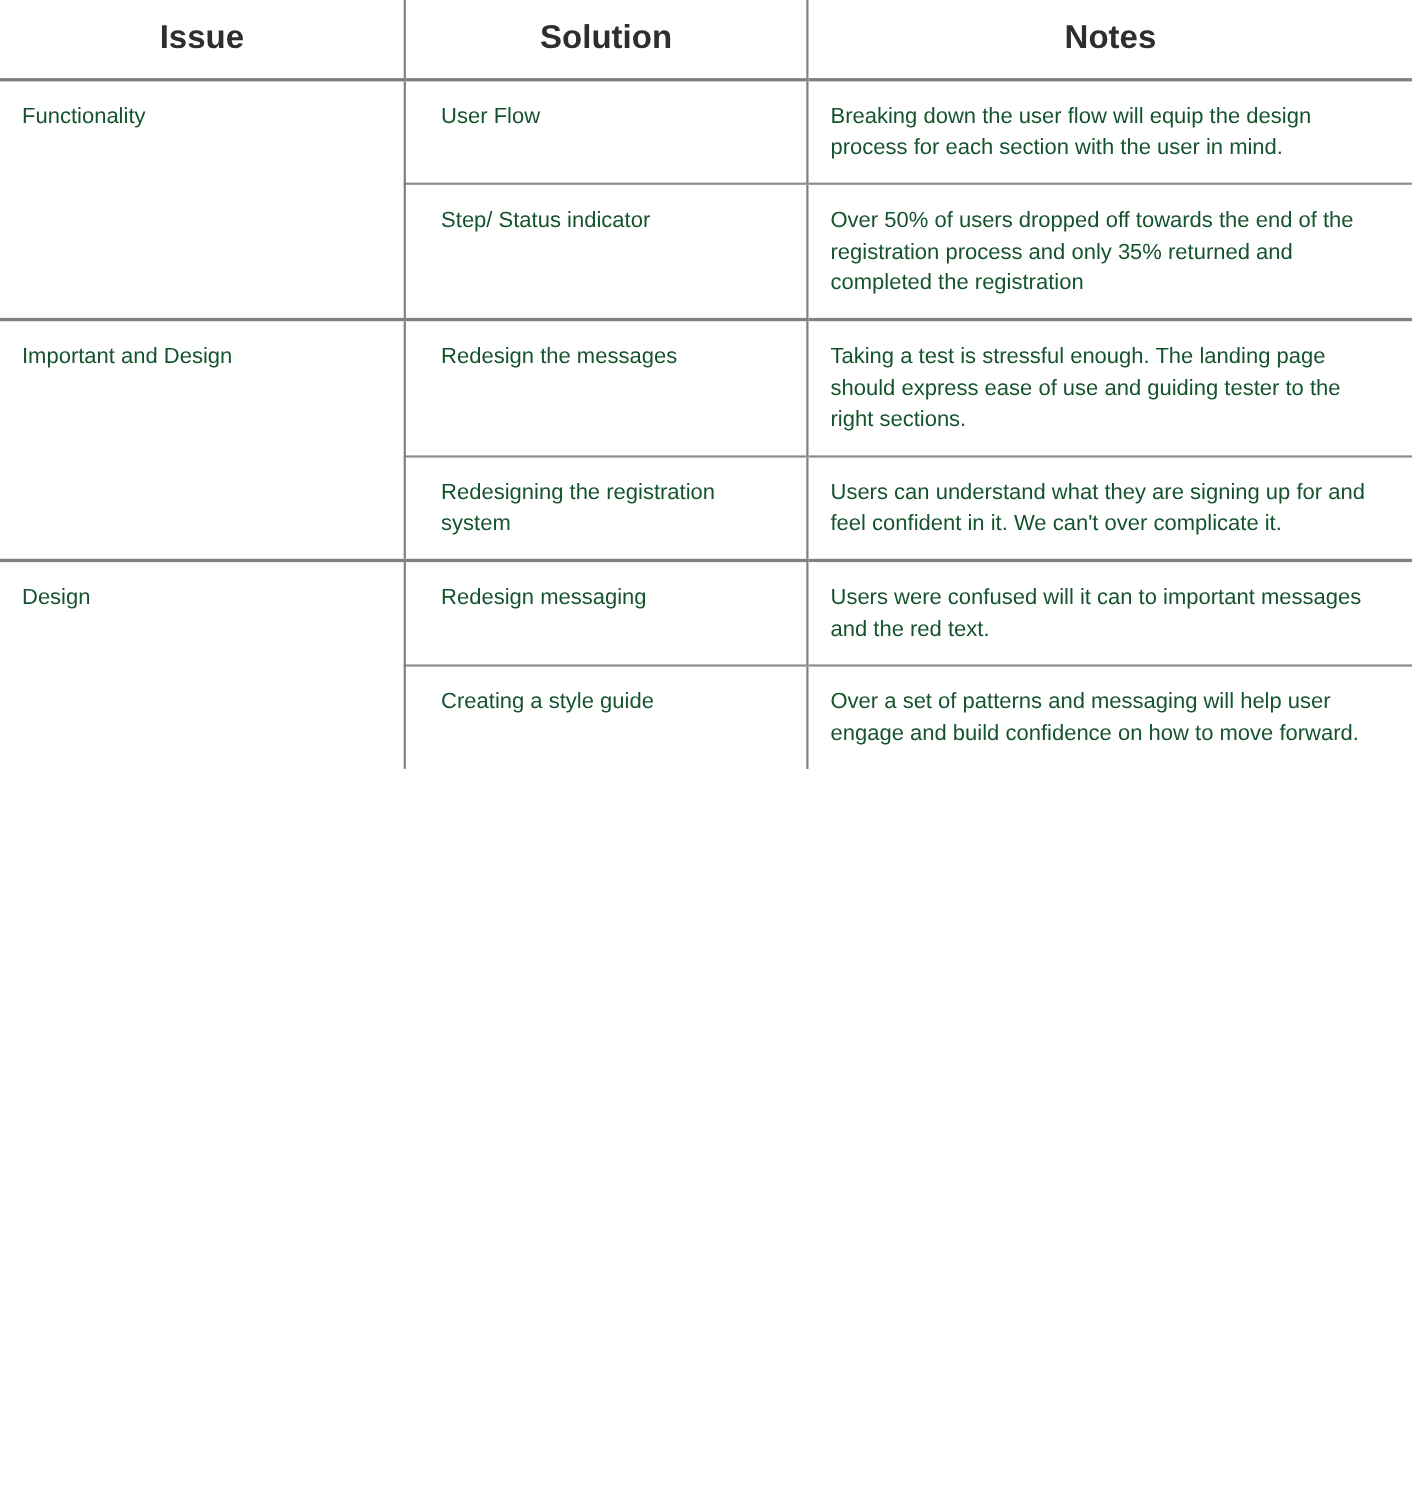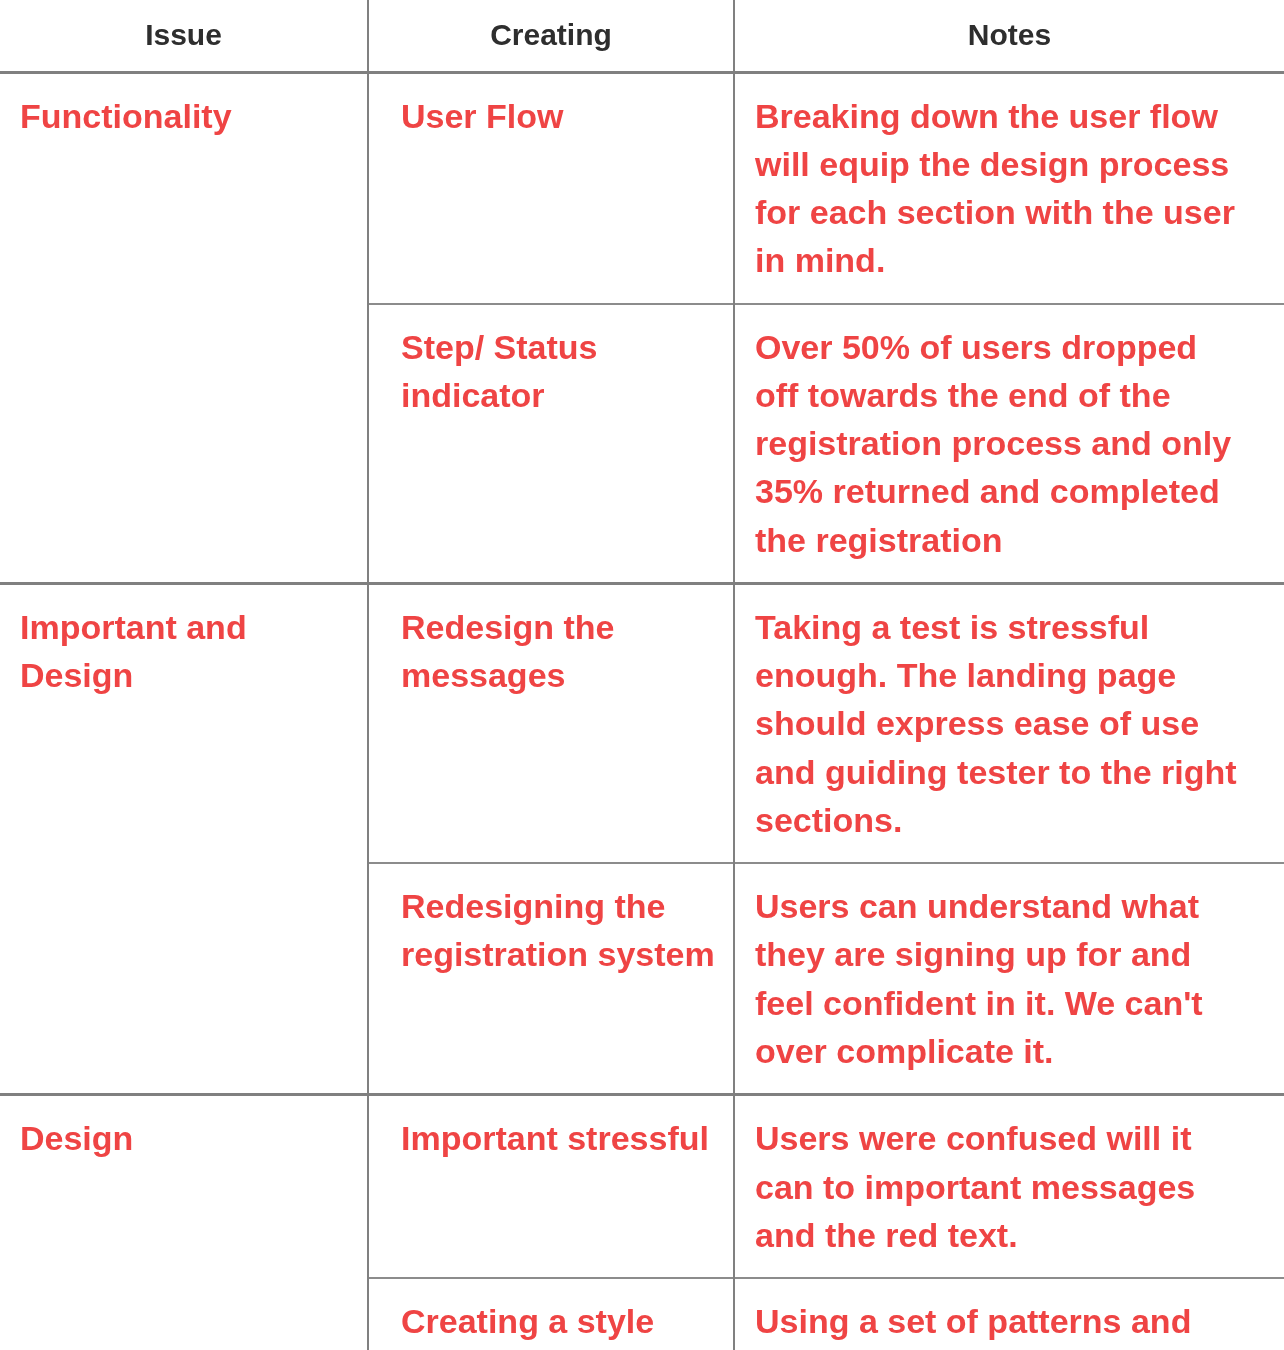"Creating" th.sep-right { text: Creating -> Solution }
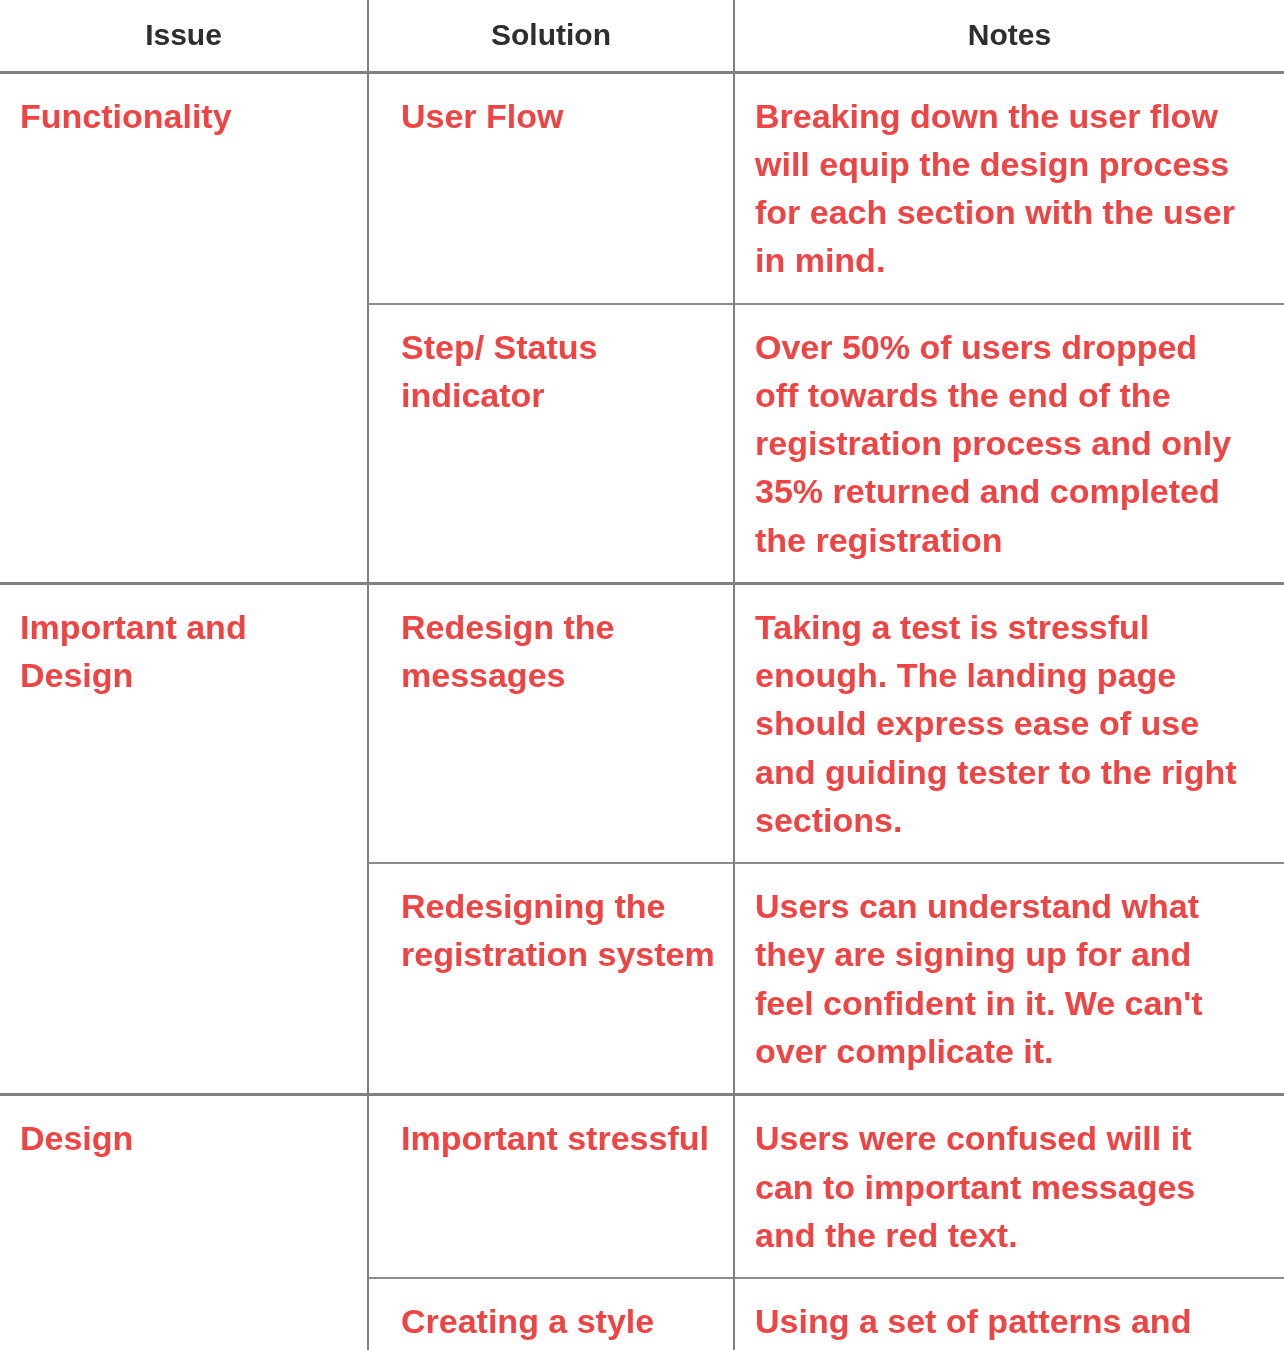"Functionality" tbody td { color: #ef4444 -> #14532d; font-size: 34px -> 20px; font-weight: 700 -> 400 }
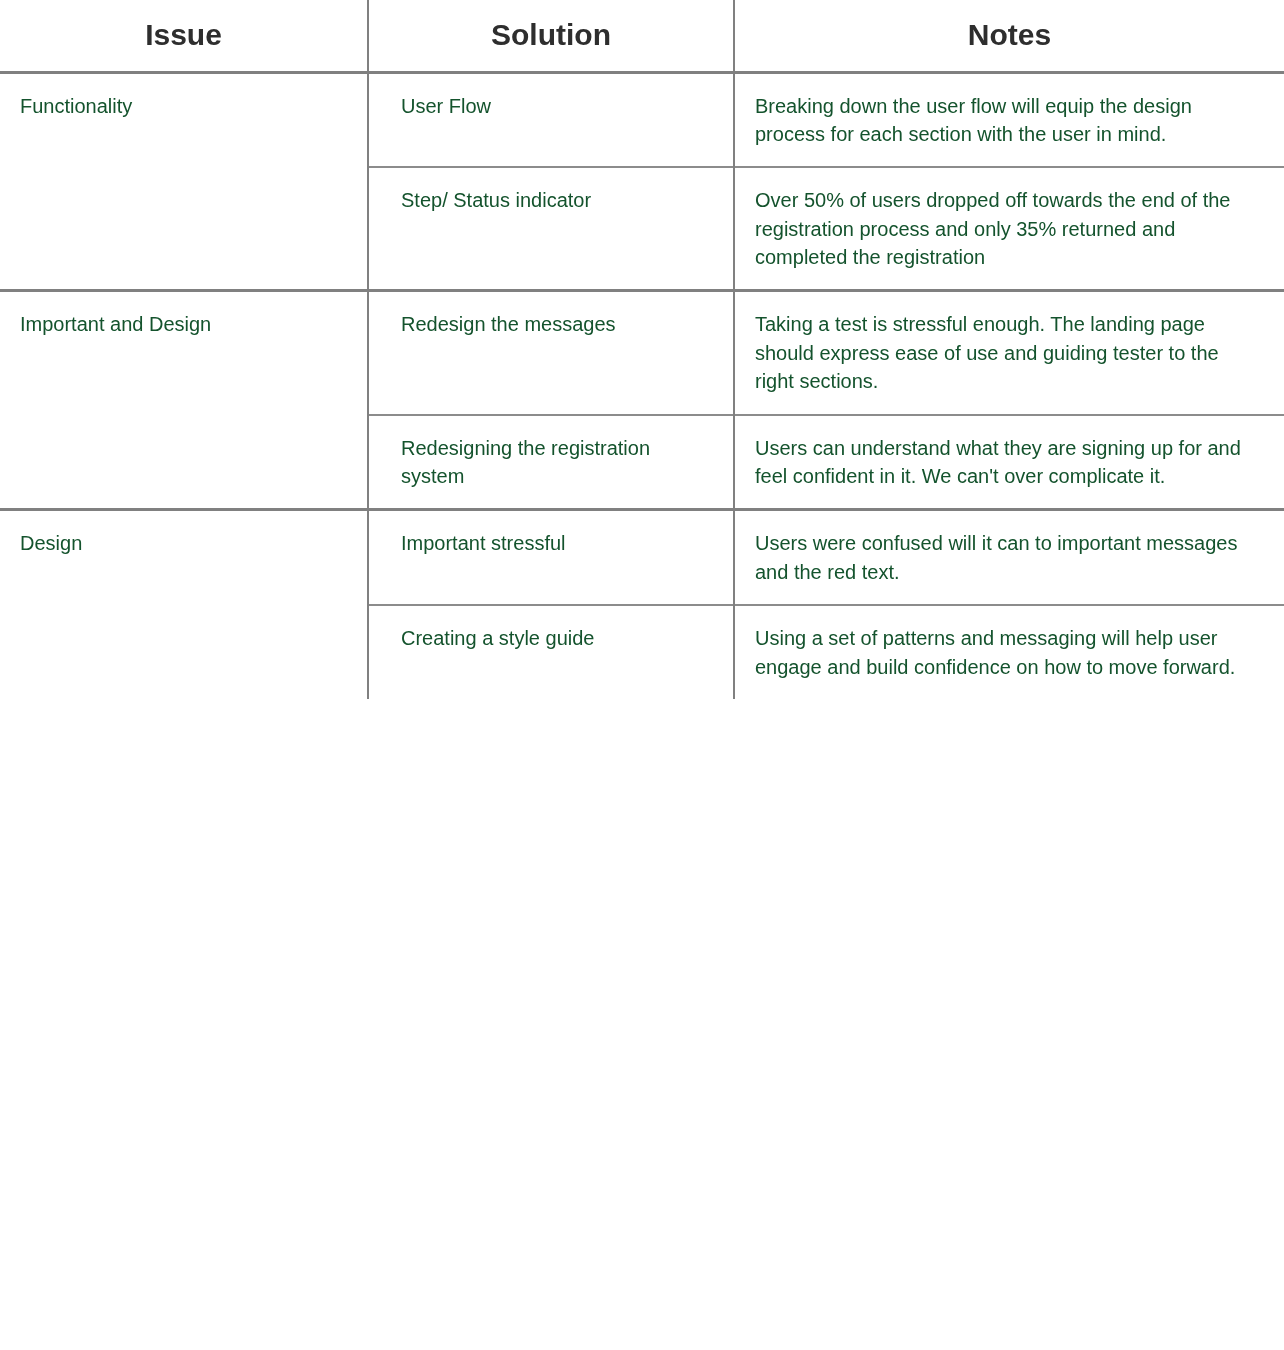"Important stressful" span.cell-text { text: Important stressful -> Redesign messaging }
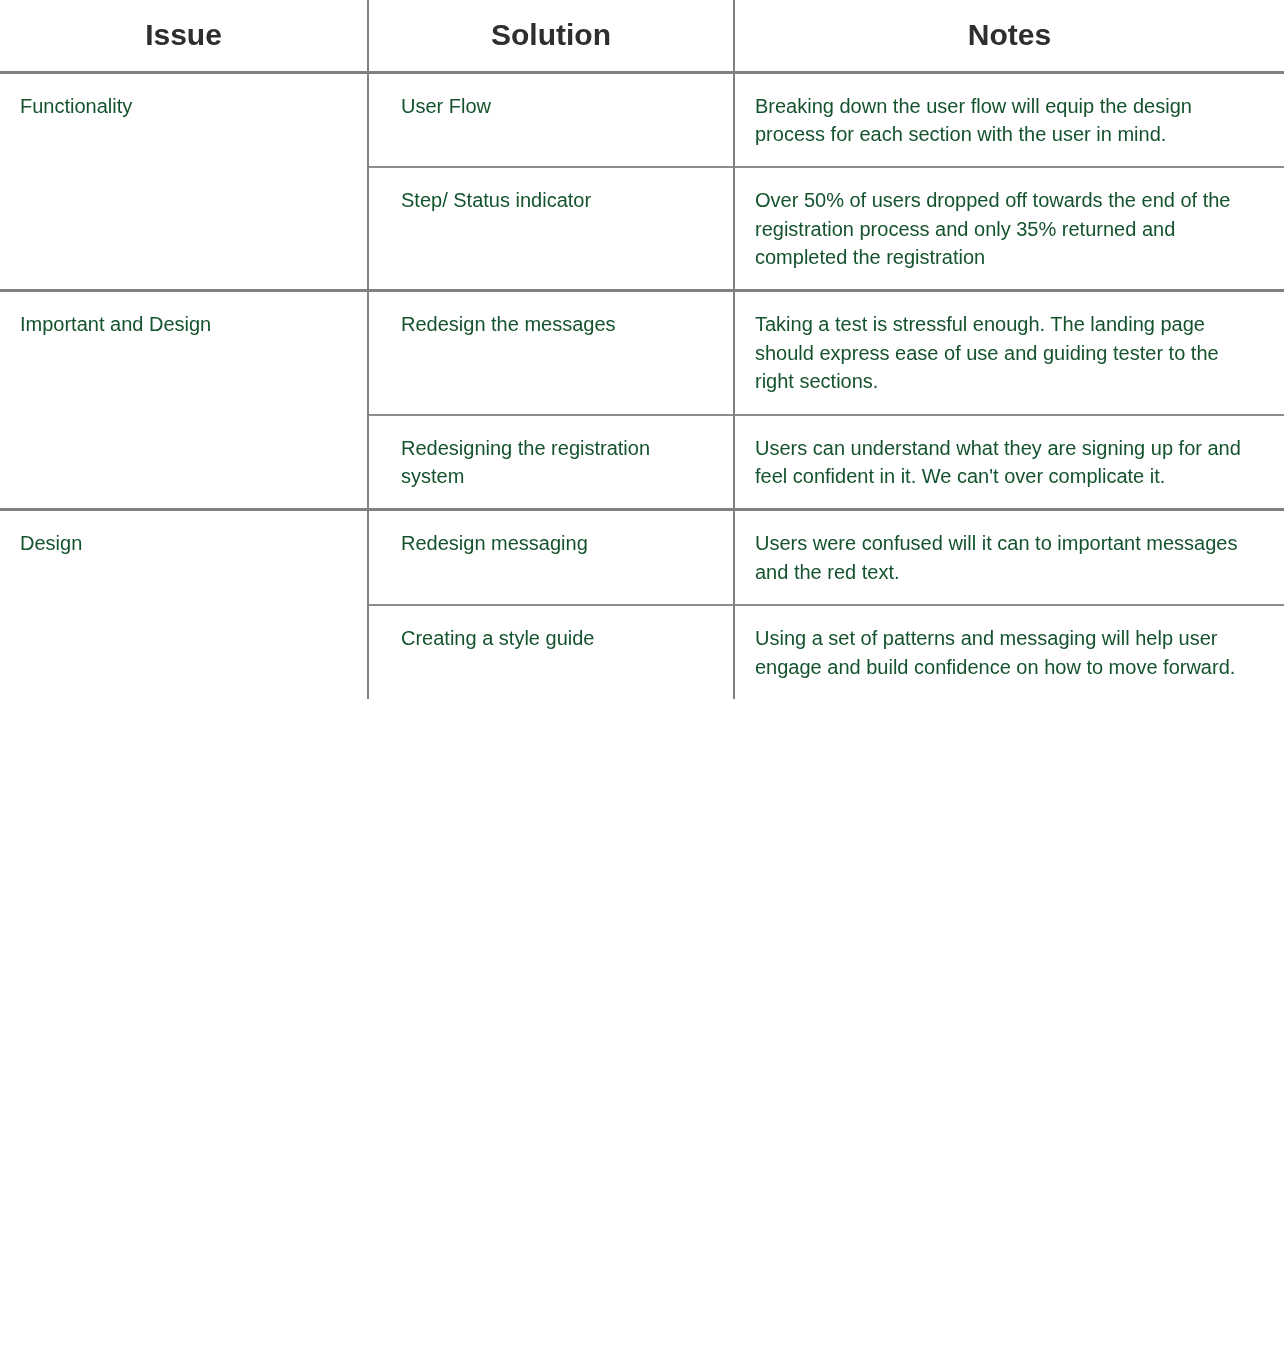"Using a set of patterns" span.cell-text { text: Using -> Over }
